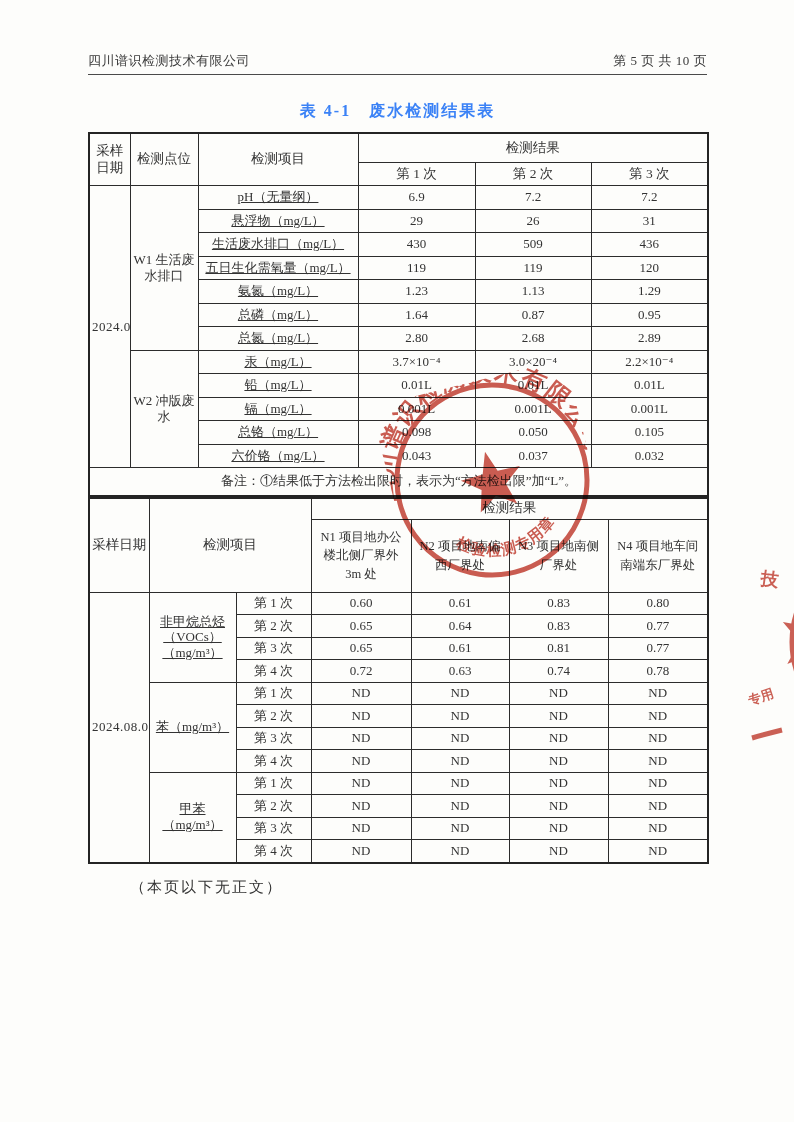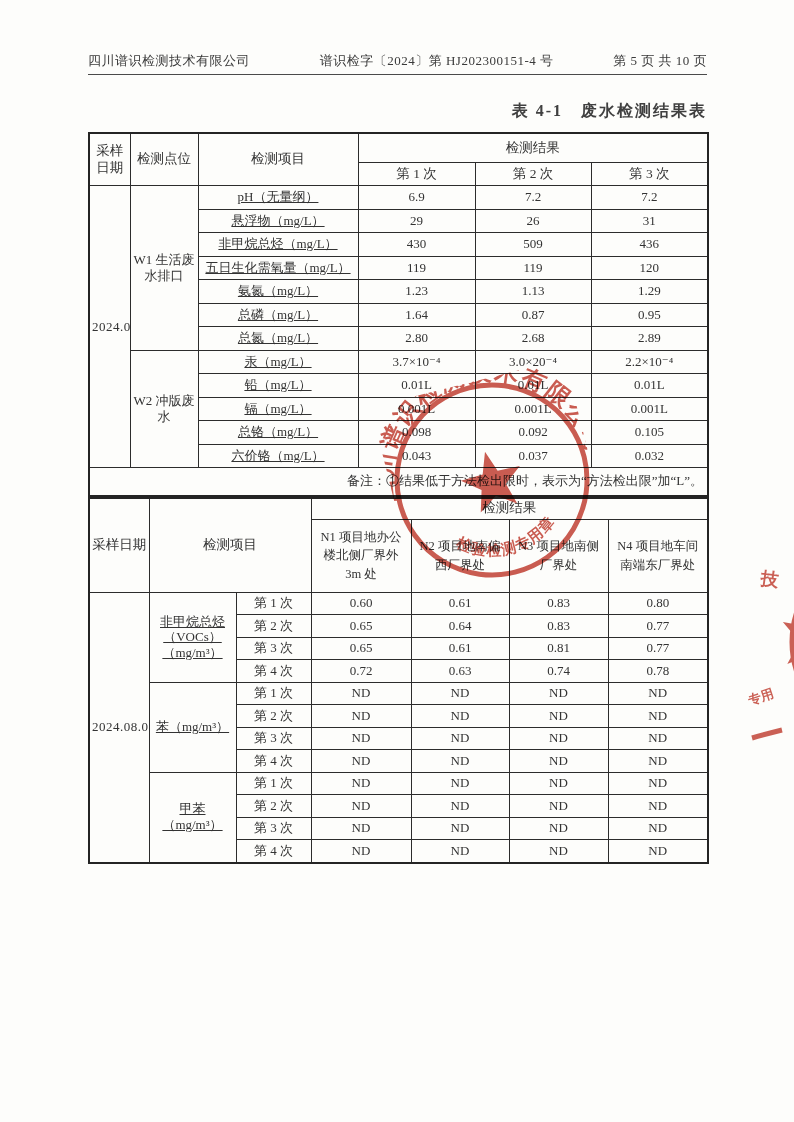"谱识检字〔2024〕第 HJ202300151-4 号" span.mid { html: <span>谱识检字〔2024〕第 HJ202300151-4 号</span> -> none }
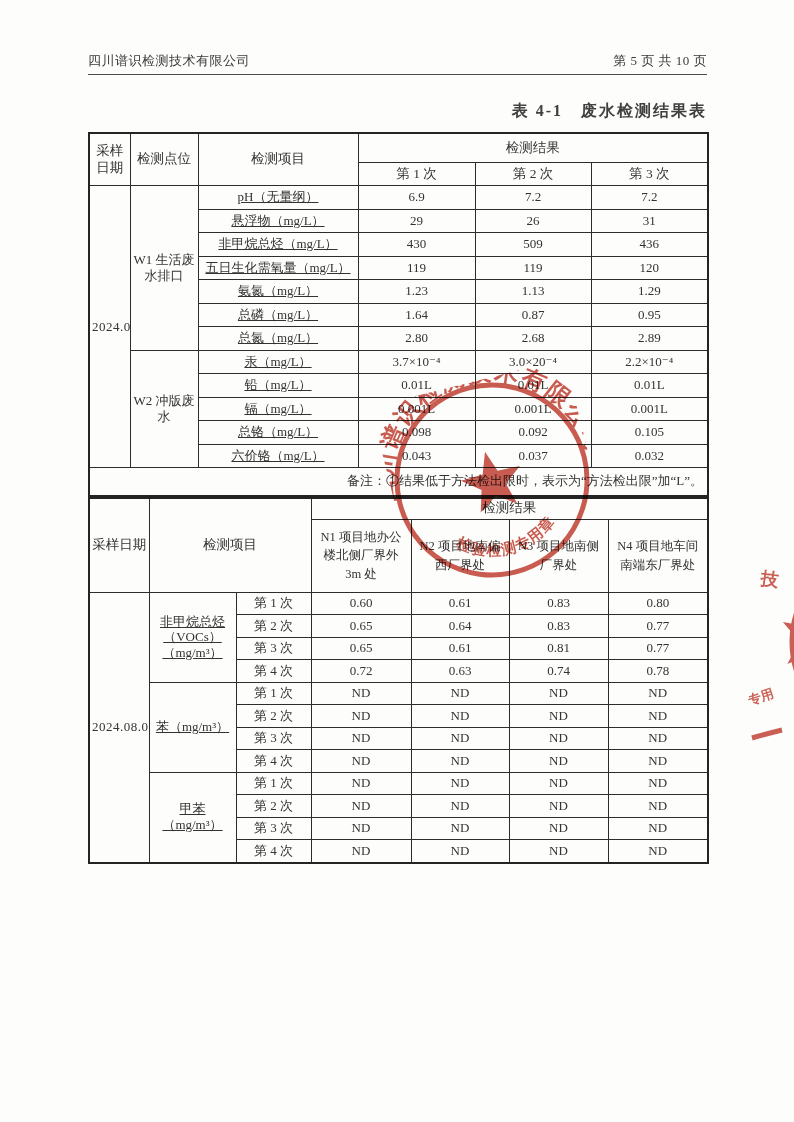"表 4-1 废水检测结果表" .tbl-title { color: #404040 -> #3b82f6; text-align: right -> center }
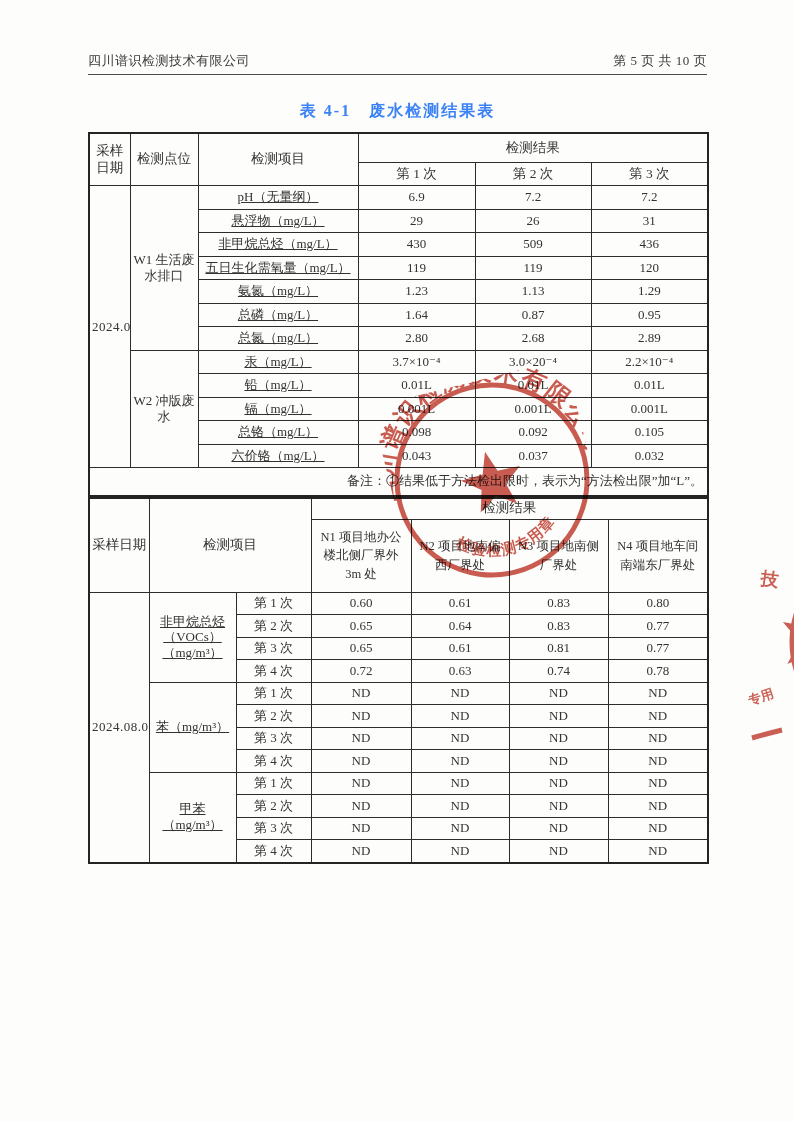"非甲烷总烃（mg/L）" td.item { text: 非甲烷总烃 -> 生活废水排口 }
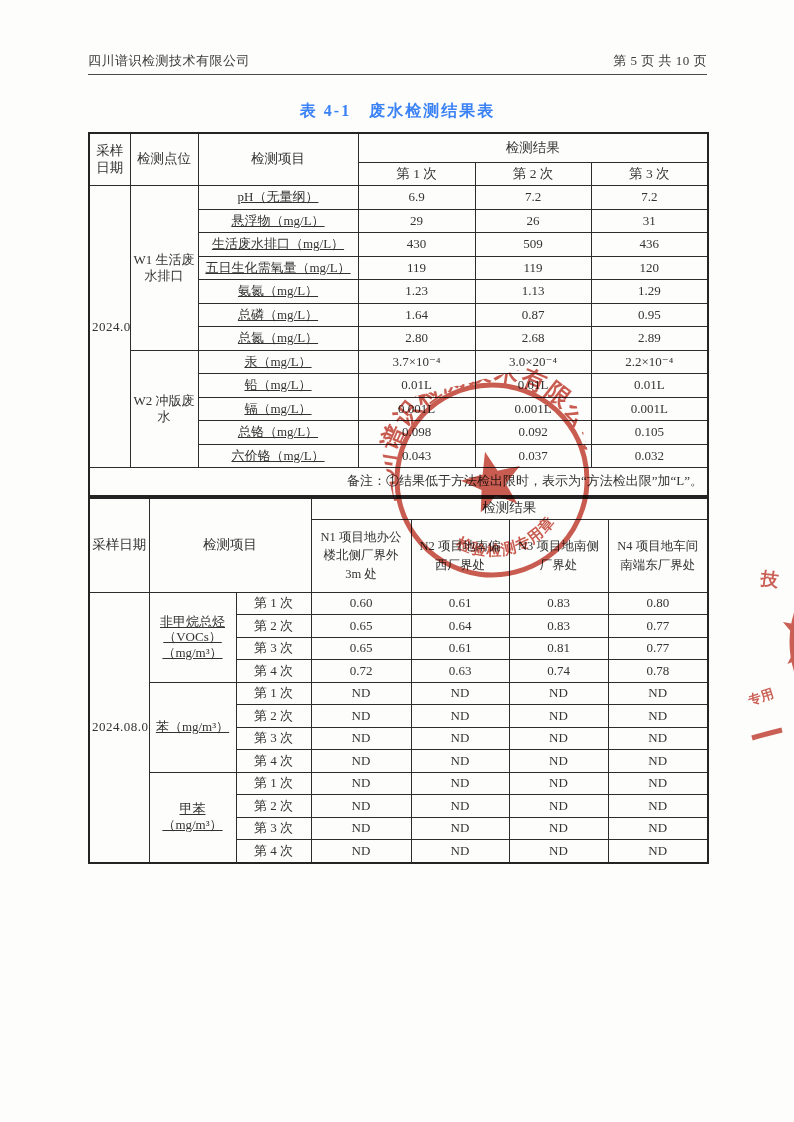"0.092" td { text: 0.092 -> 0.050 }
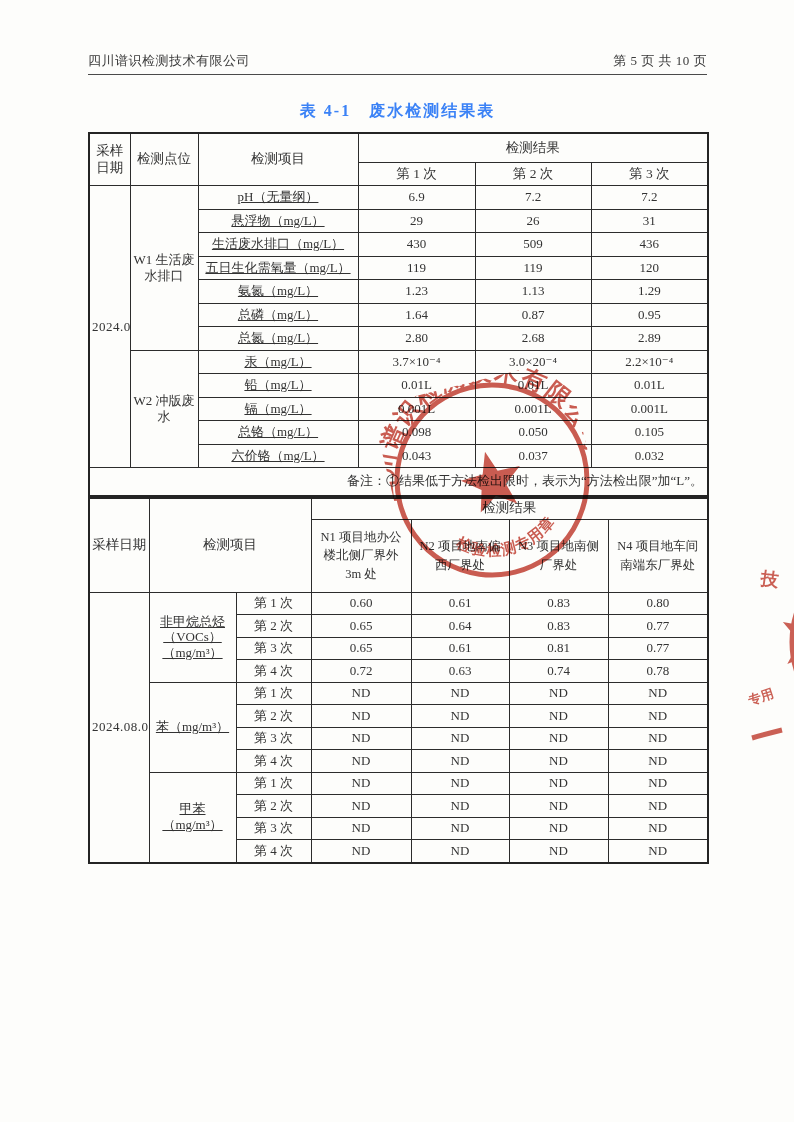"备注：①结果低于方法检出限时，表示为“方法检出限”加“L”。" td.note { text-align: right -> center }
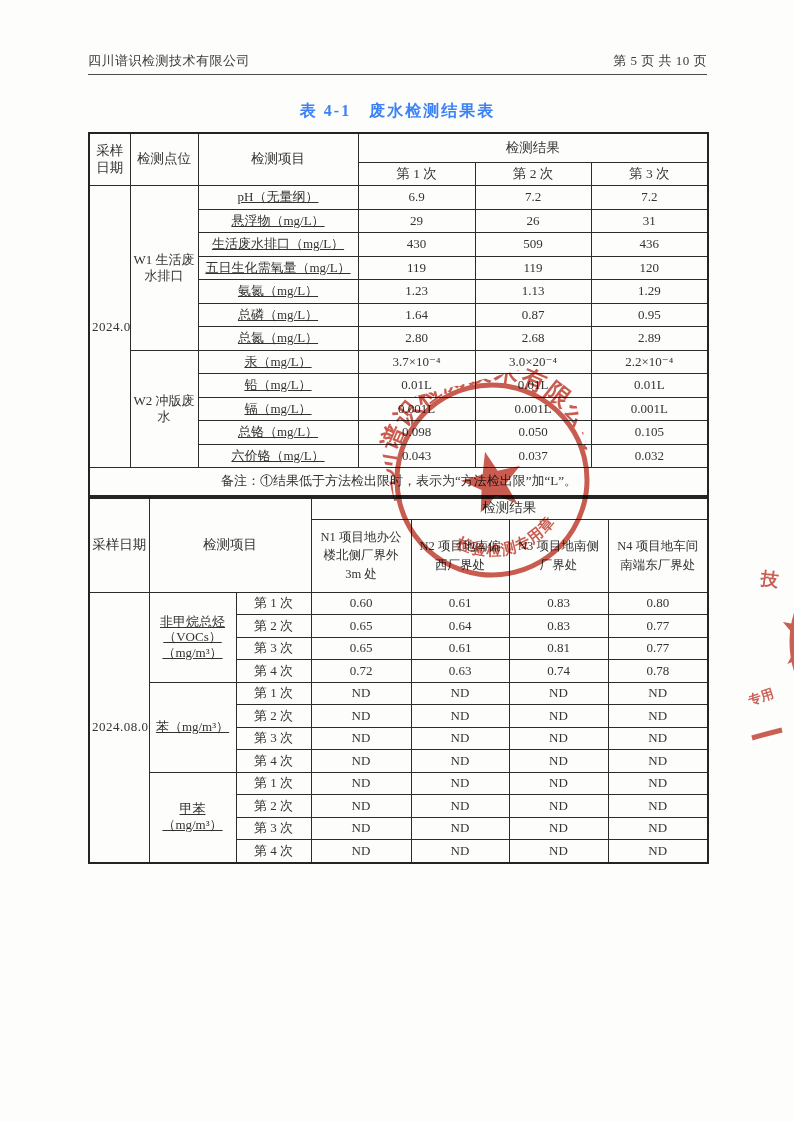"（本页以下无正文）" div.footer-note { html: none -> <div>（本页以下无正文）</div> }
